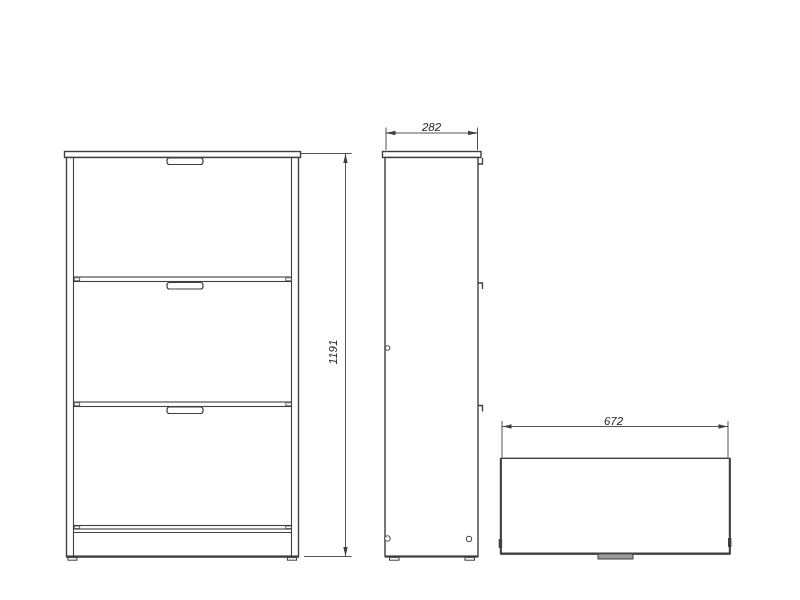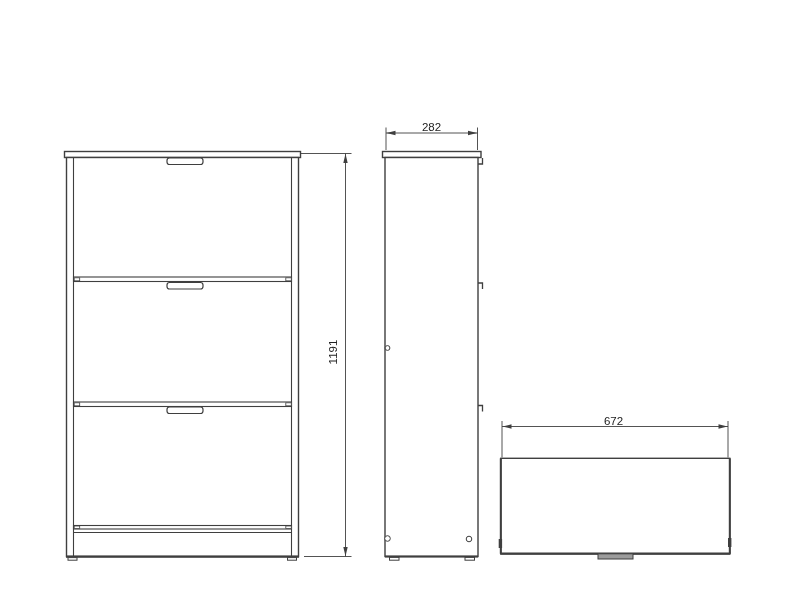"282" .canvas { font-style: none -> italic }
